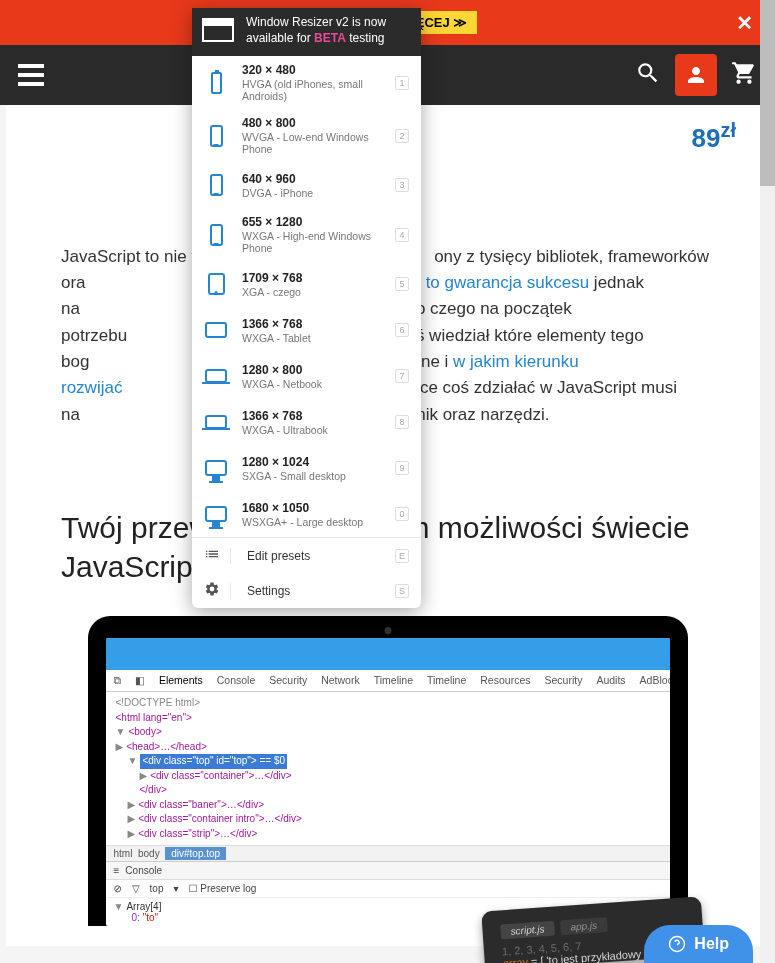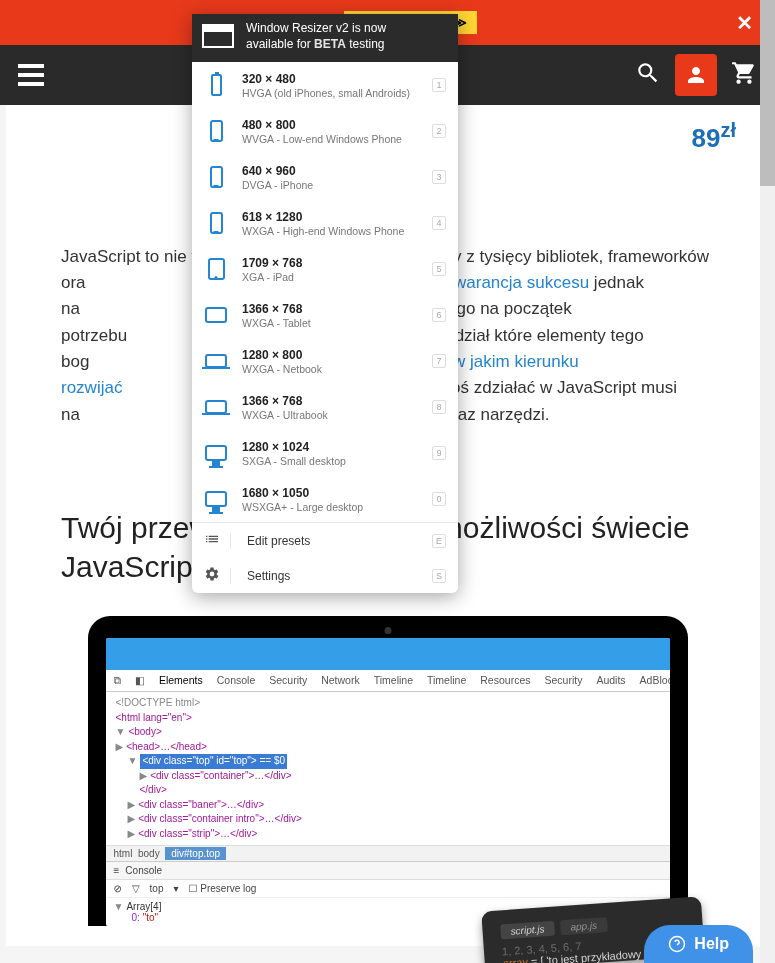"Window Resizer v2 is now" .ext { top: 14px -> 8px; width: 266px -> 229px }
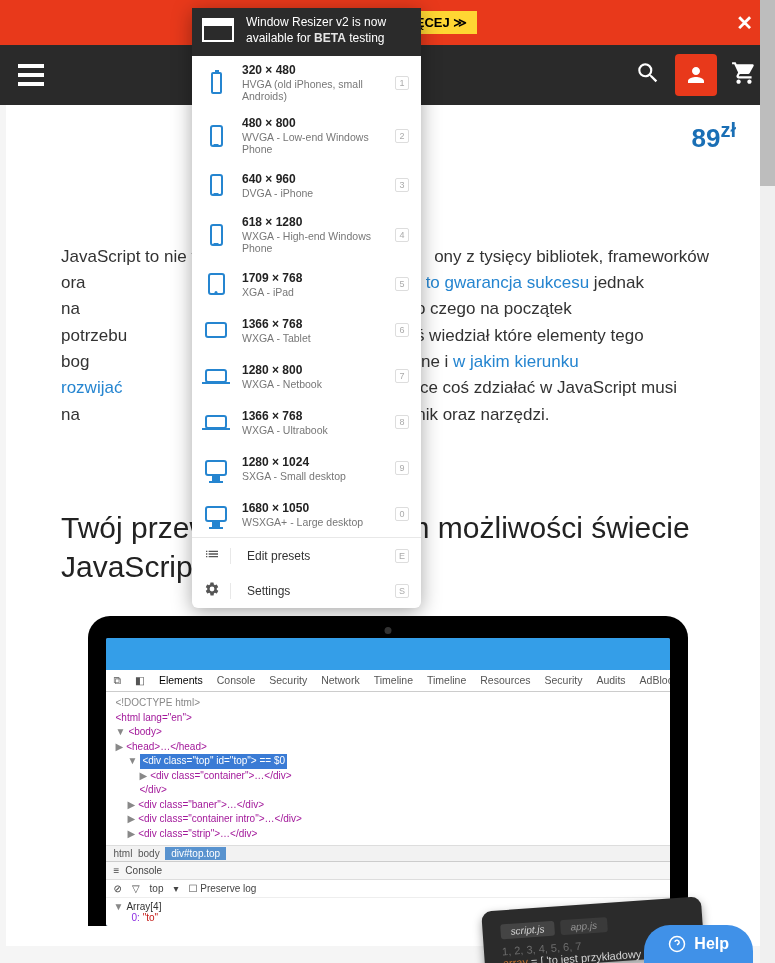"BETA" .ext-header .beta { color: #e5e5e5 -> #ec4899 }
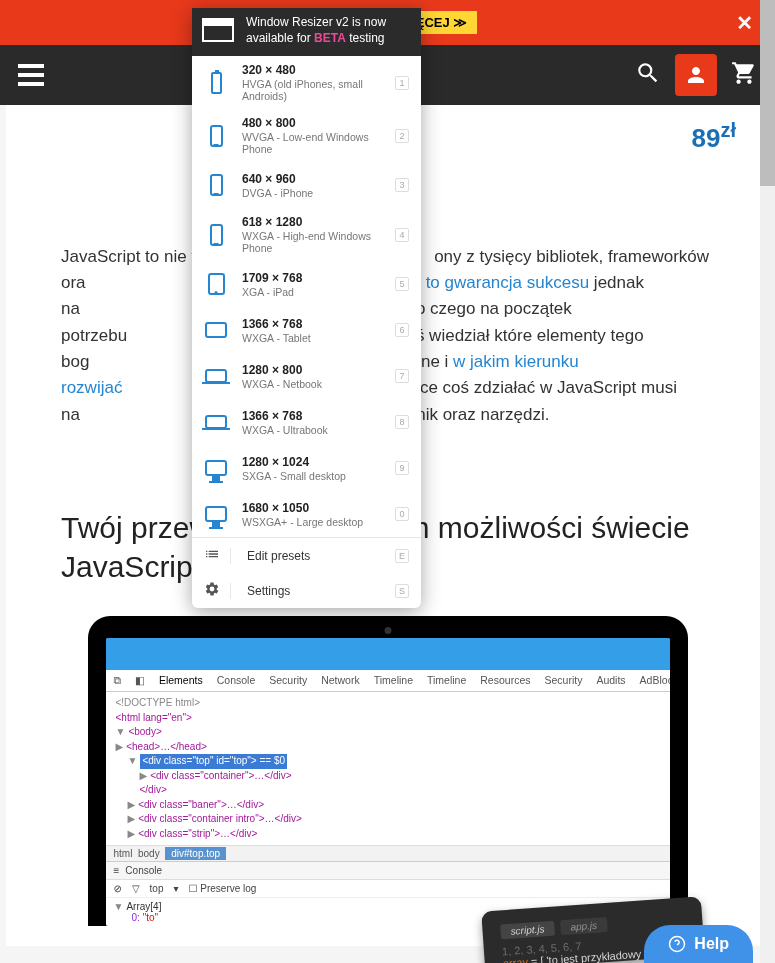"618 × 1280" div.preset-title { text: 618 -> 655 }
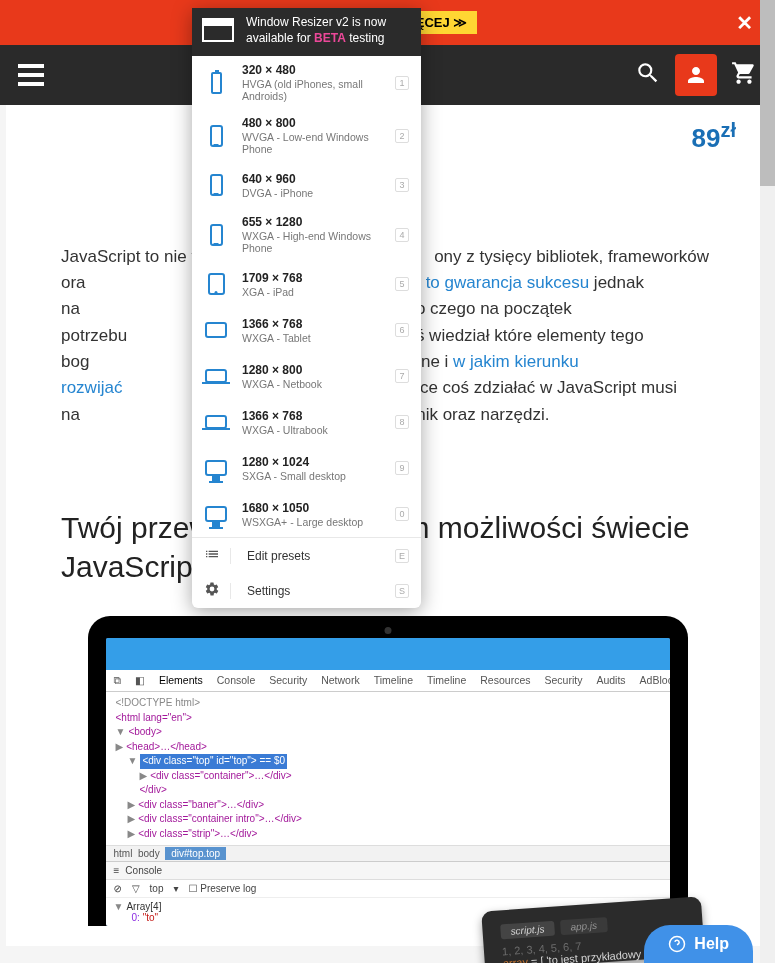"XGA - iPad" div.preset-sub { text: iPad -> czego }
